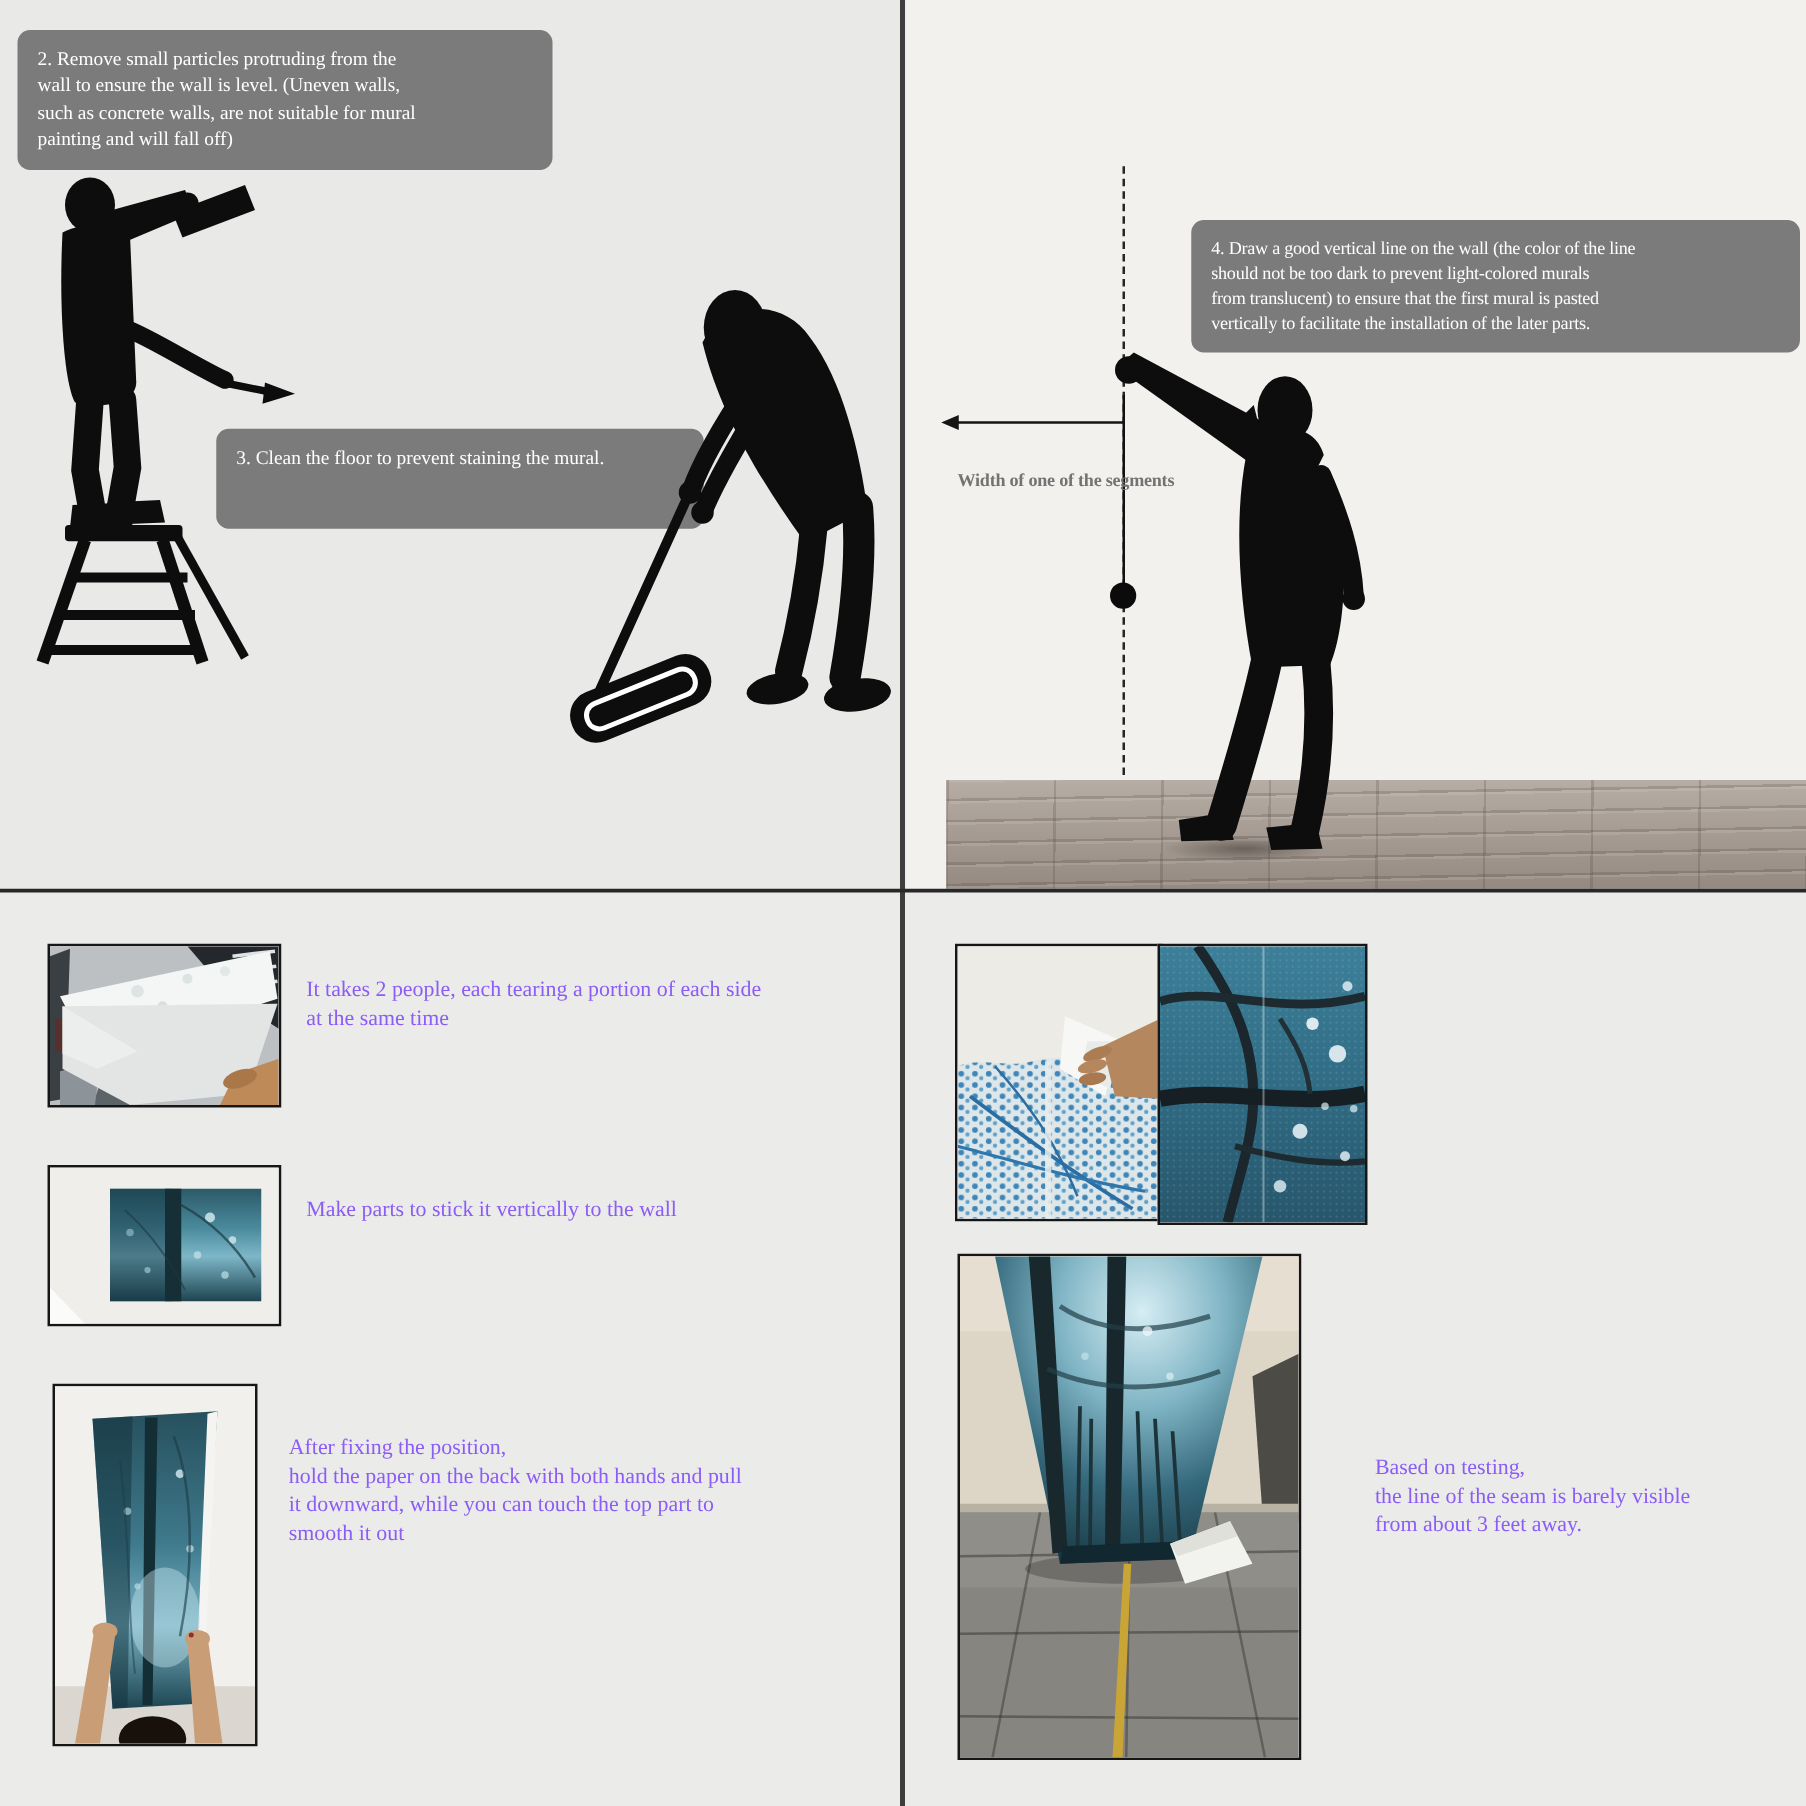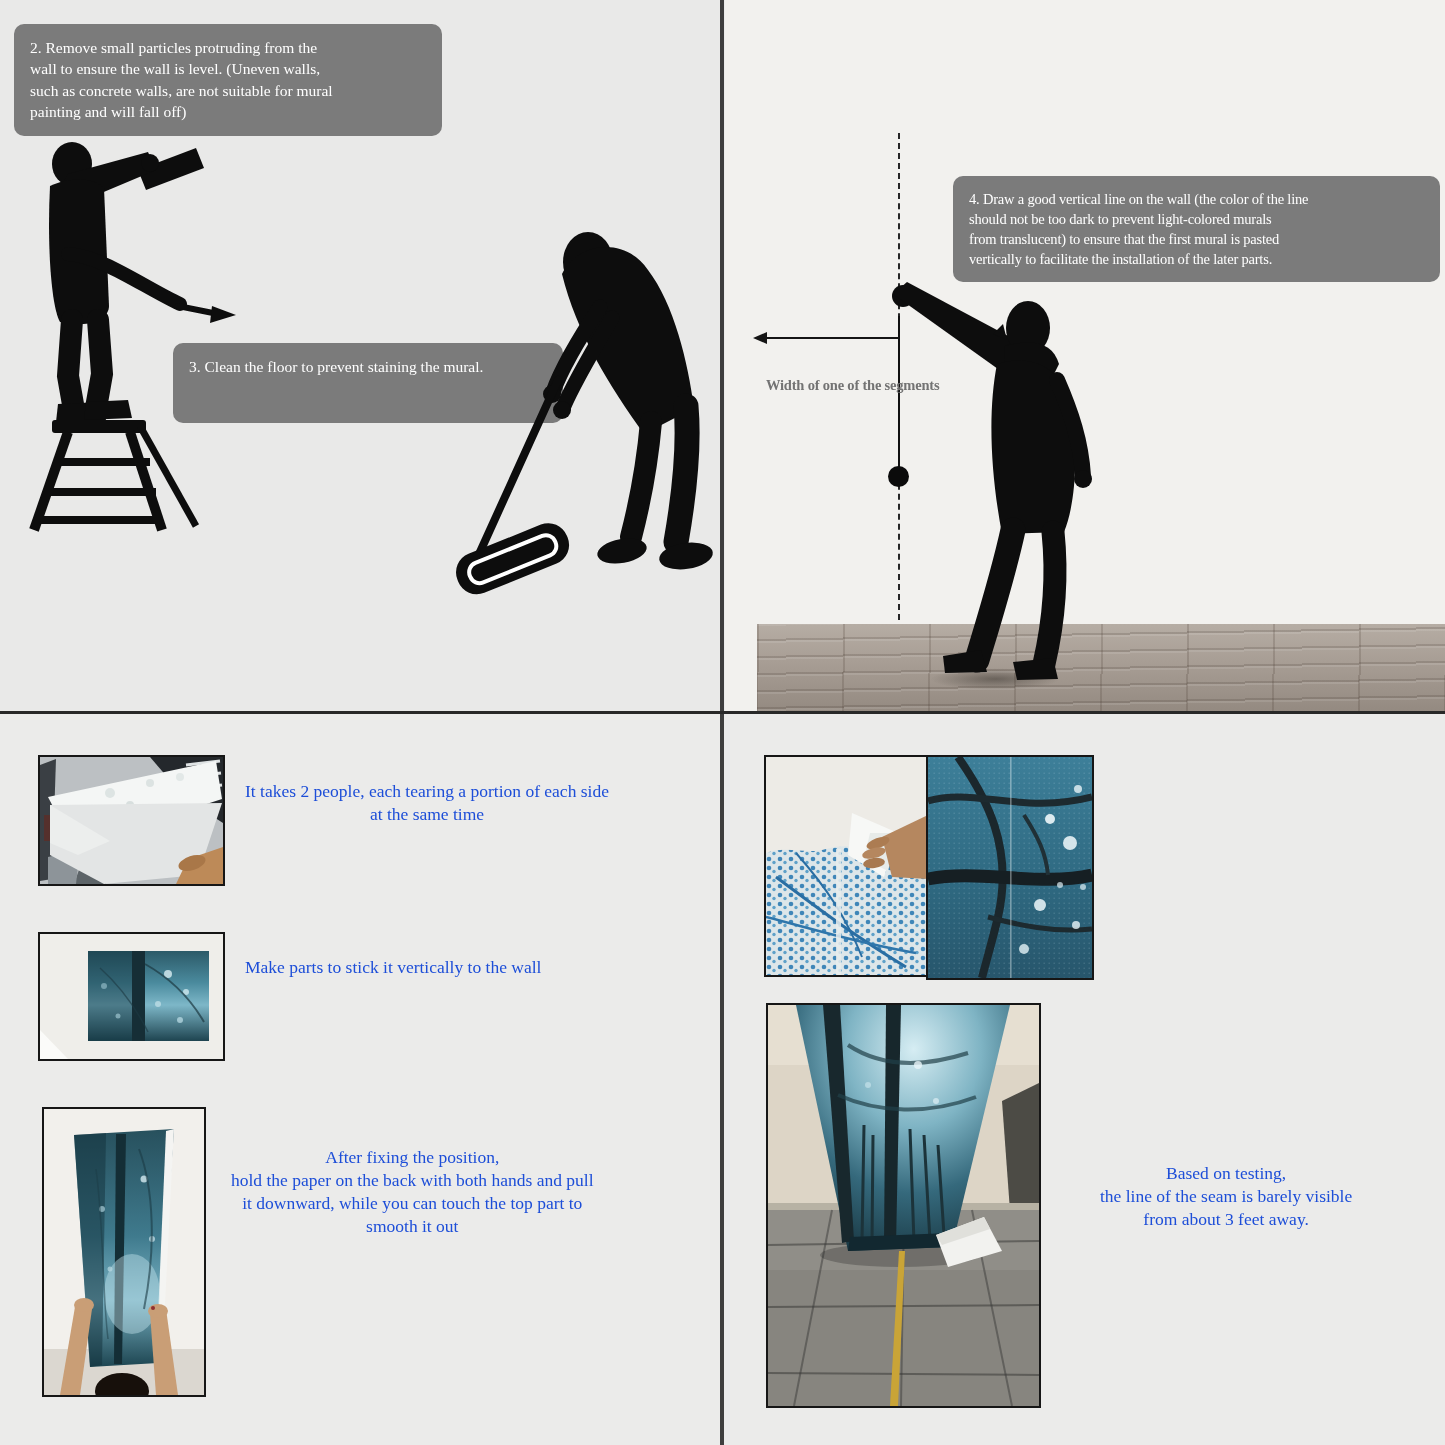"It takes 2 people, each" .caption { color: #1d4ed8 -> #8b5cf6; text-align: center -> none }
